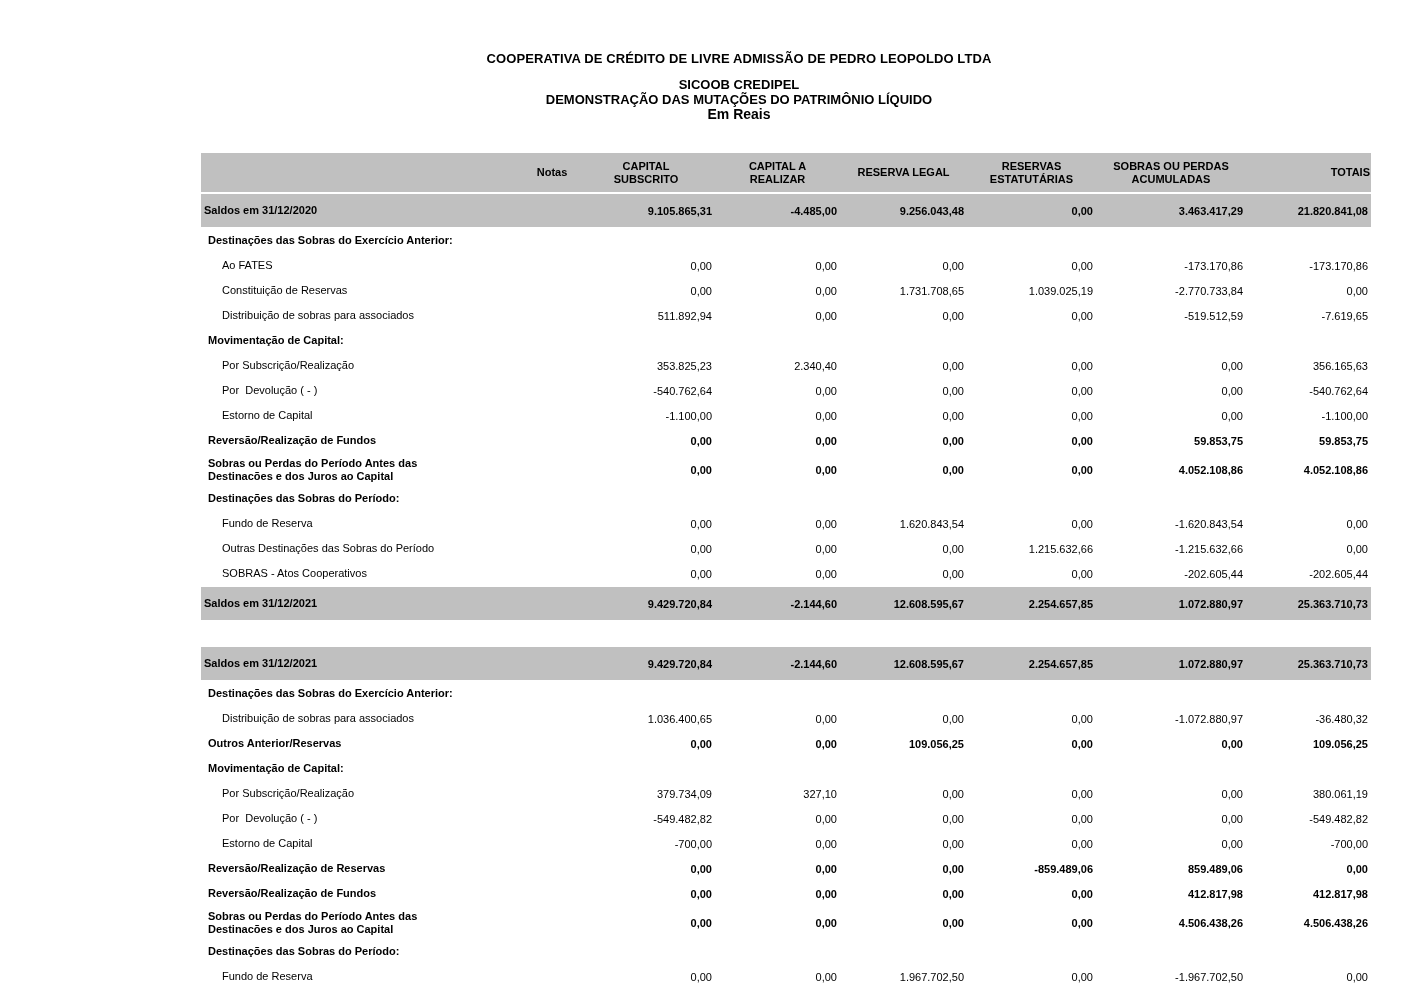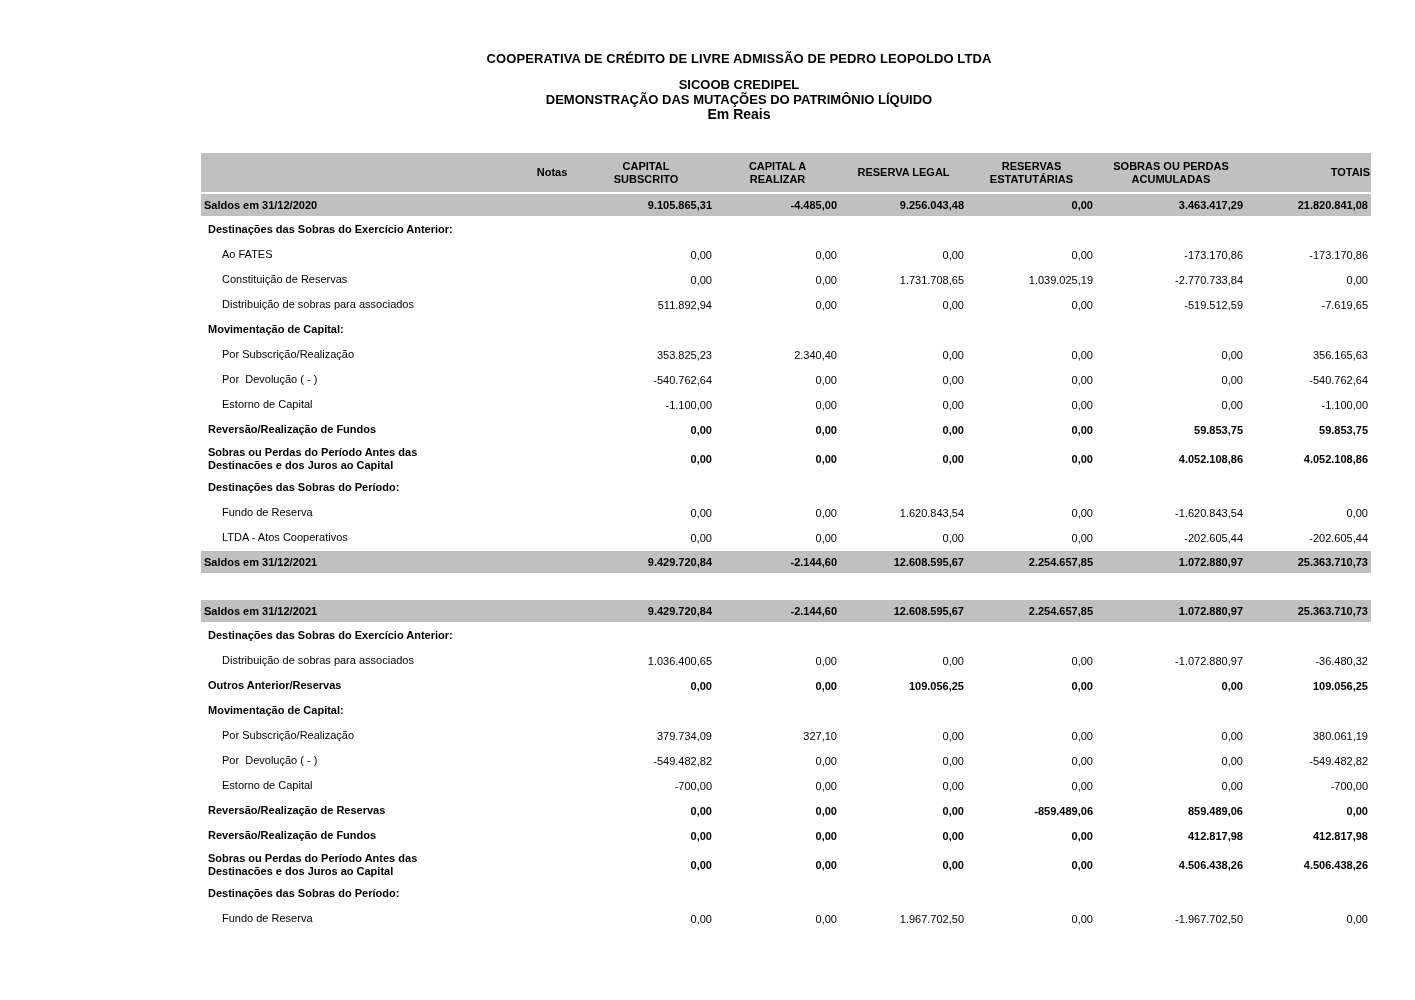"Saldos em 31/12/2020" tr.row-saldo { height: 22px -> 33px }
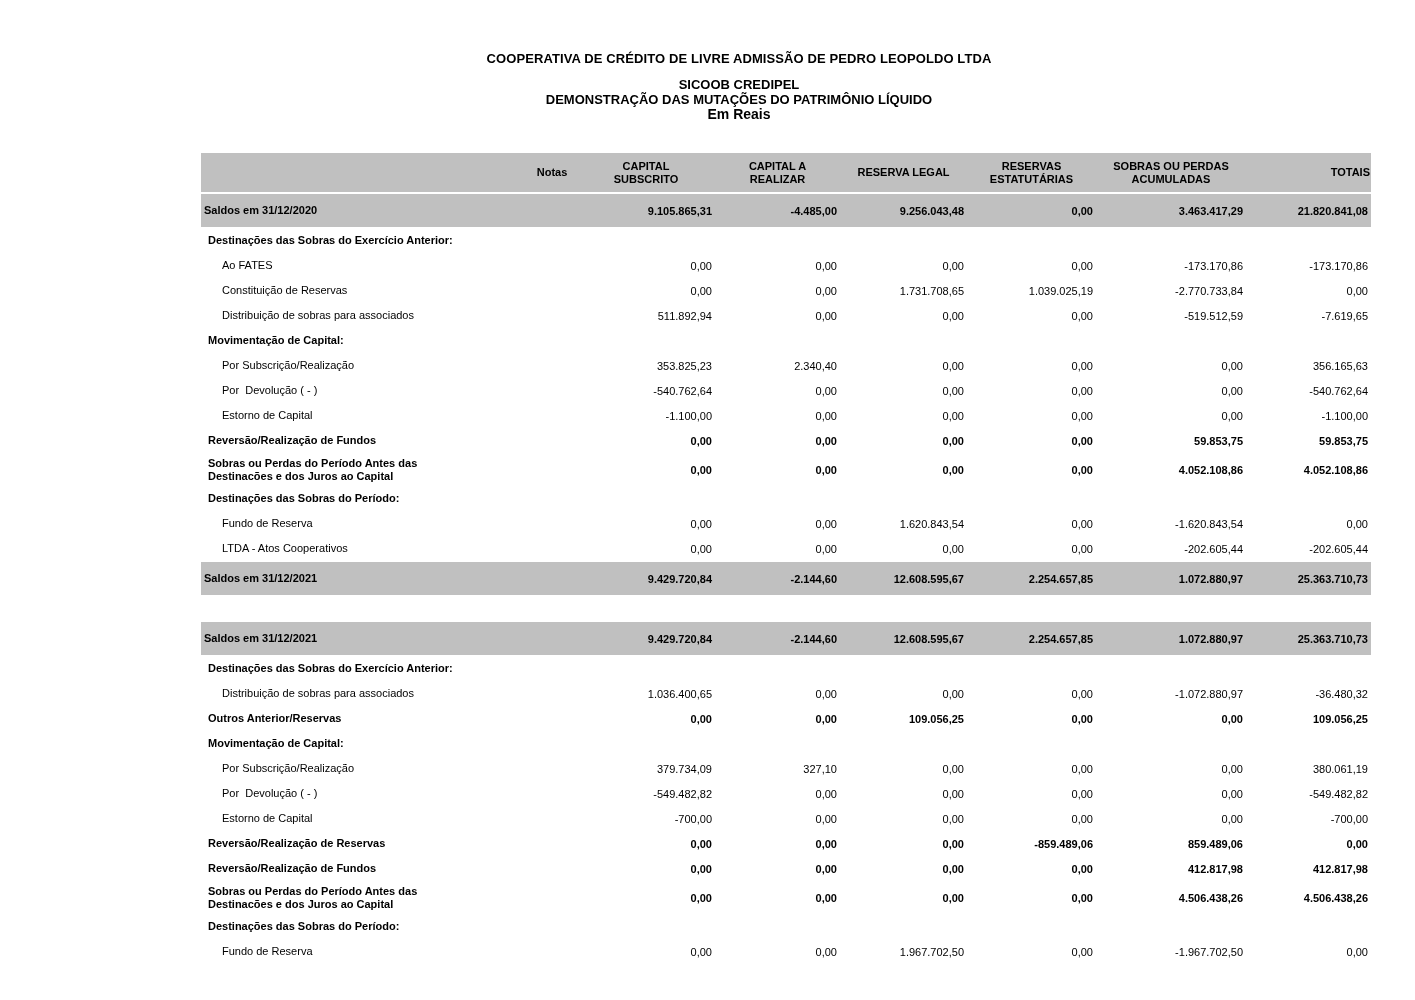"Outras Destinações das Sobras do" tr.row-item { html: none -> <tr> <td>Outras Destinações das Sobras do Período</td> <td></td> <td>0,00</td> <td>0,00</td> <td>0,00</td> <td>1.215.632,66</td> <td>-1.215.632,66</td> <td>0,00</td> </tr> }
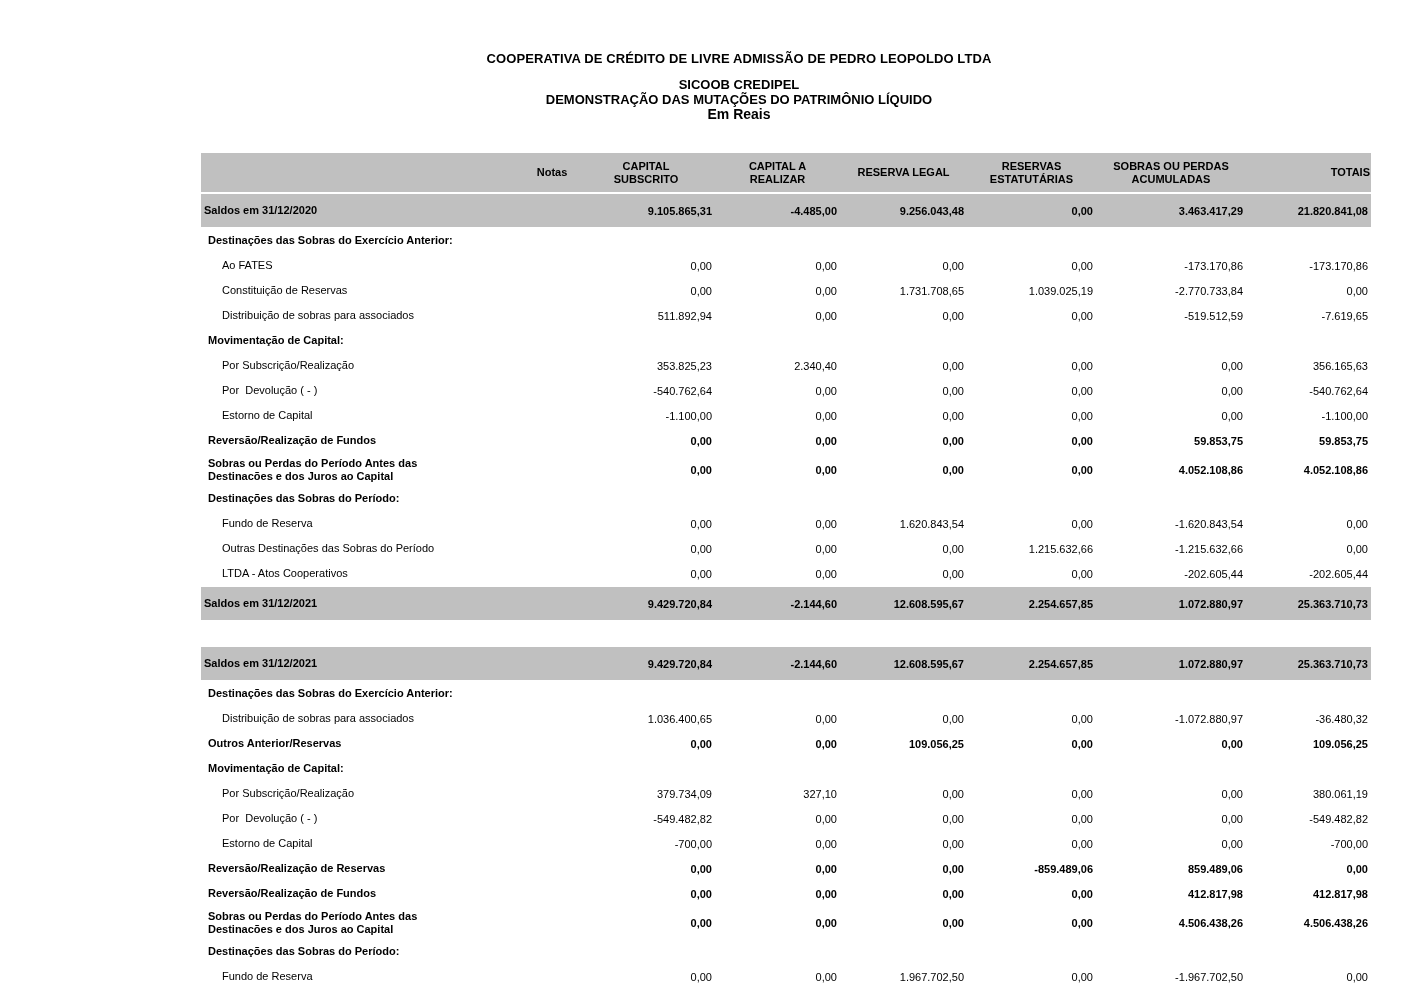"LTDA - Atos Cooperativos" td.lbl { text: LTDA -> SOBRAS }
